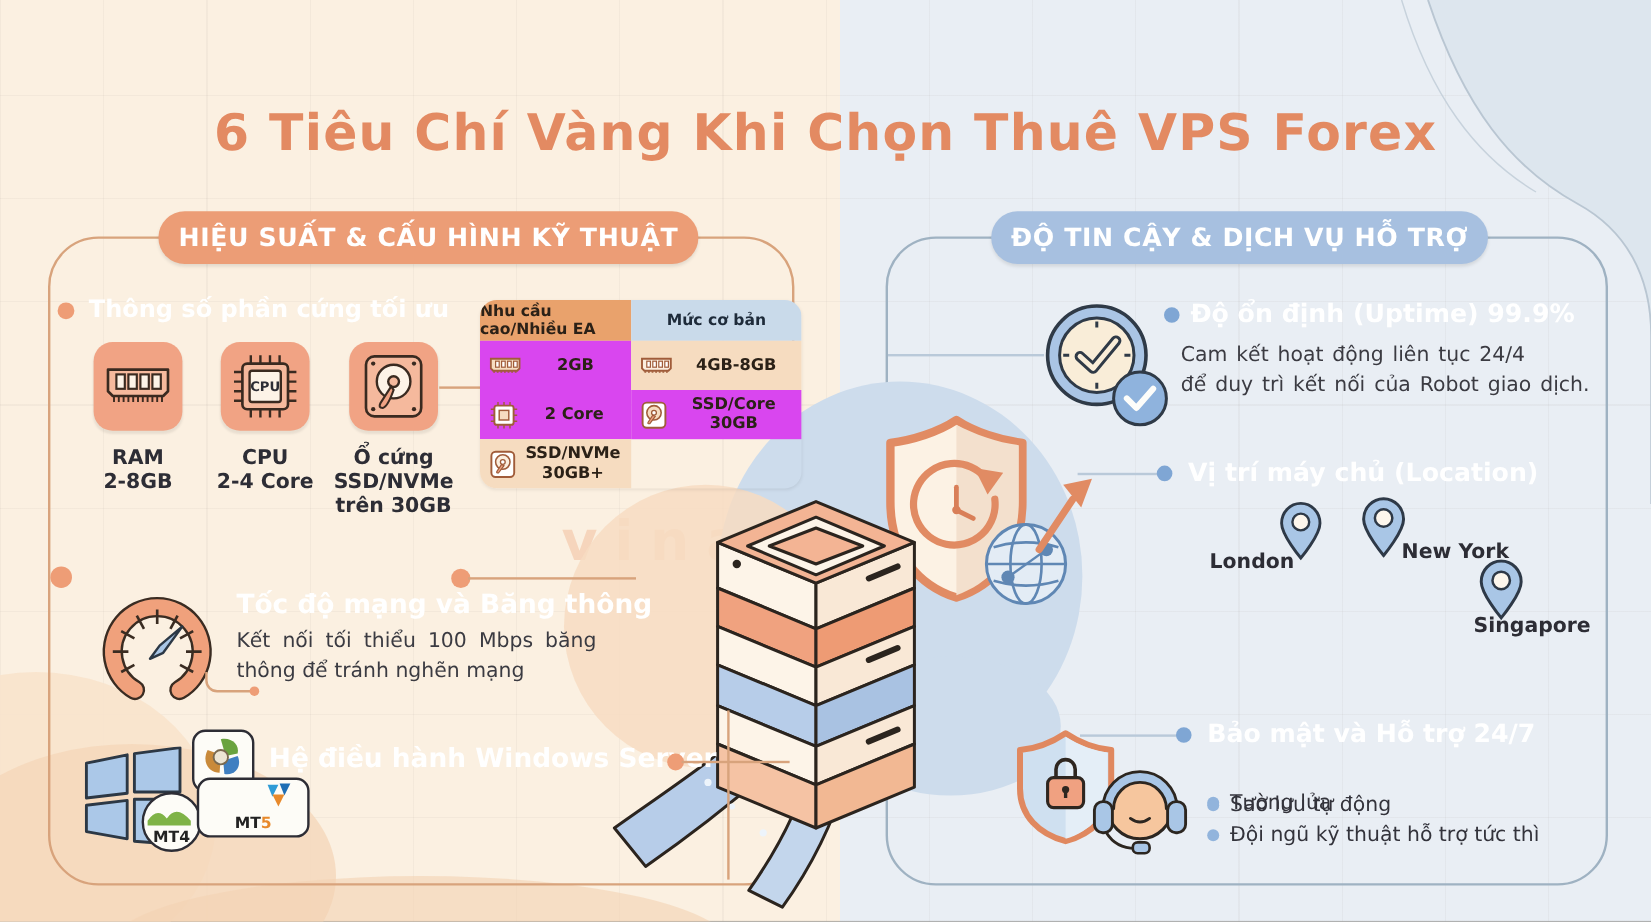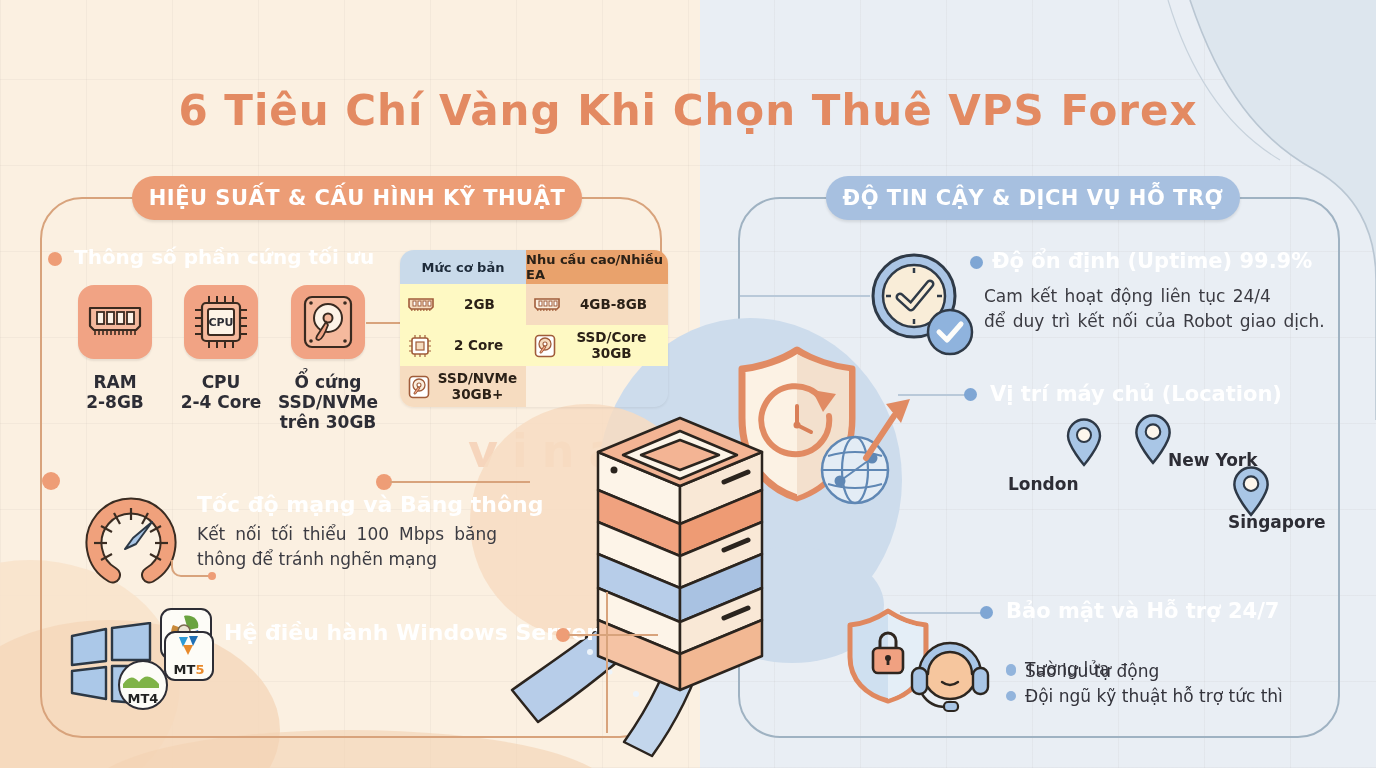"Mức cơ bản" div.hc { order: before "Nhu cầu cao/Nhiều EA" -> after "Nhu cầu cao/Nhiều EA" }
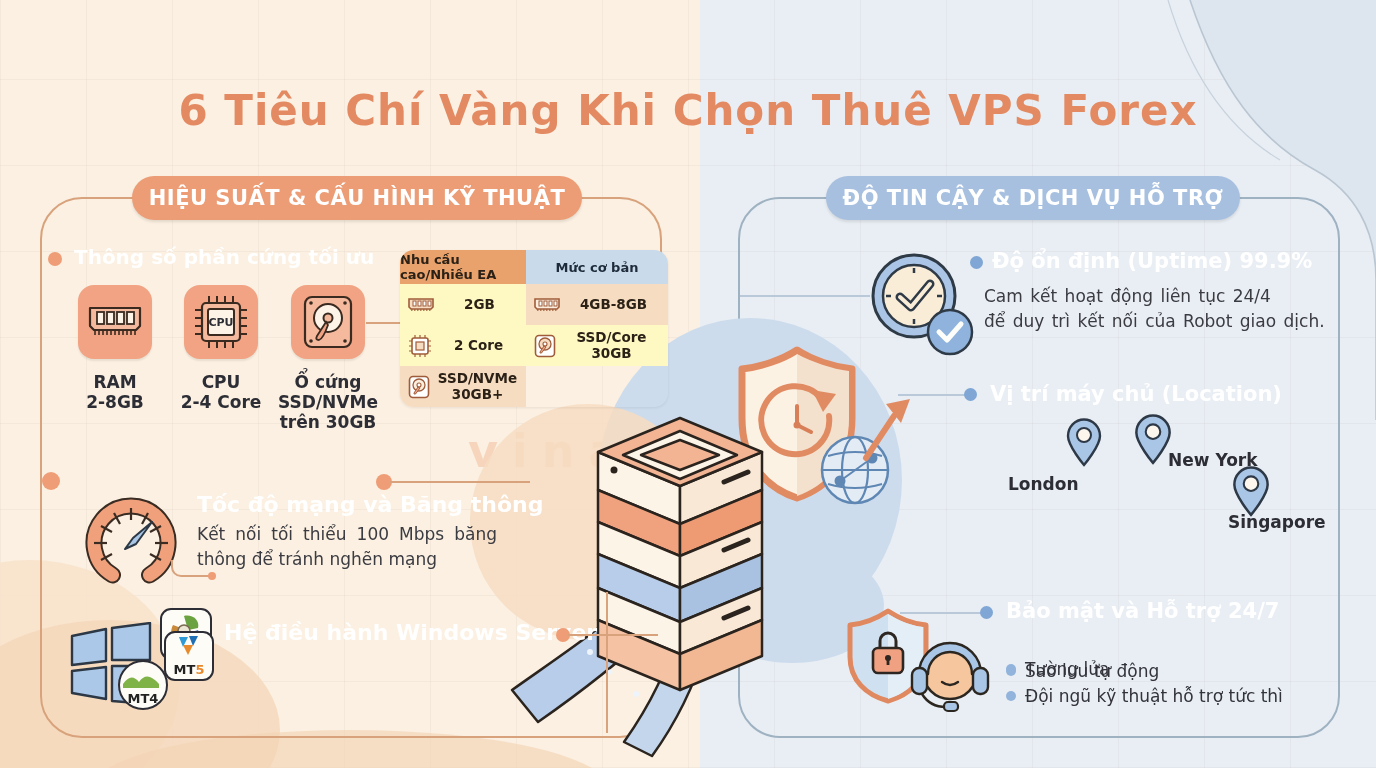"2GB" .bc1 { background: #fef9c3 -> #d946ef }
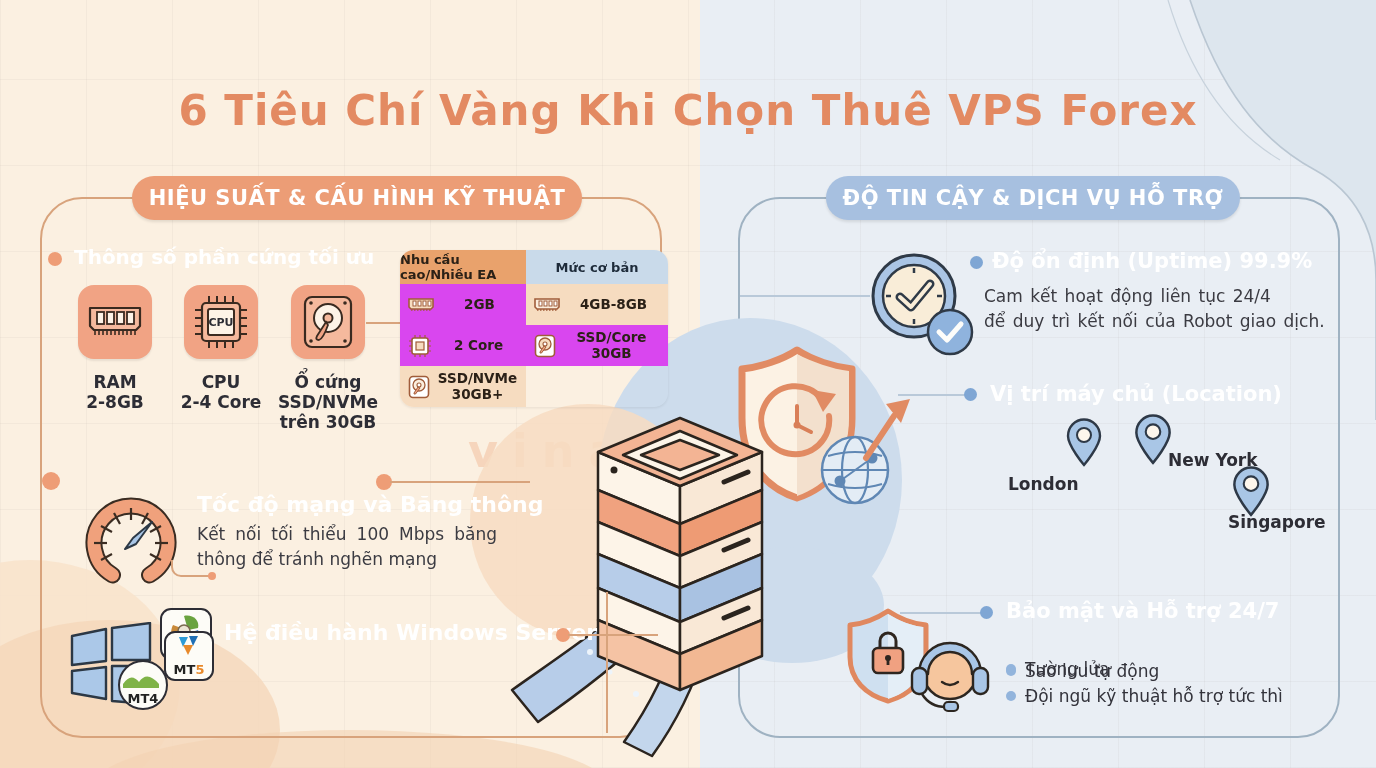"London" div.pin-label { top: 474px -> 458px }
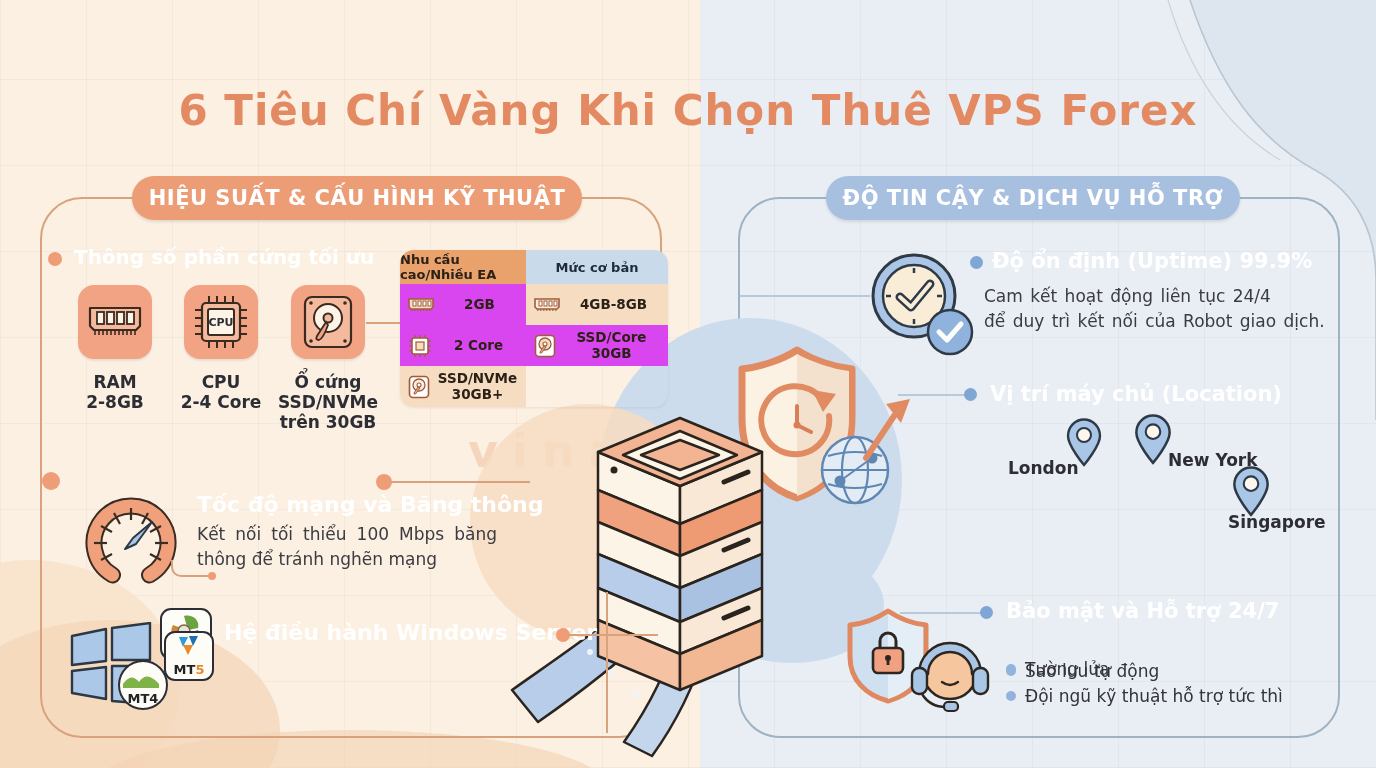"MT5" div.mt-square { padding-left: none -> 44px; top: 631px -> 648px }
